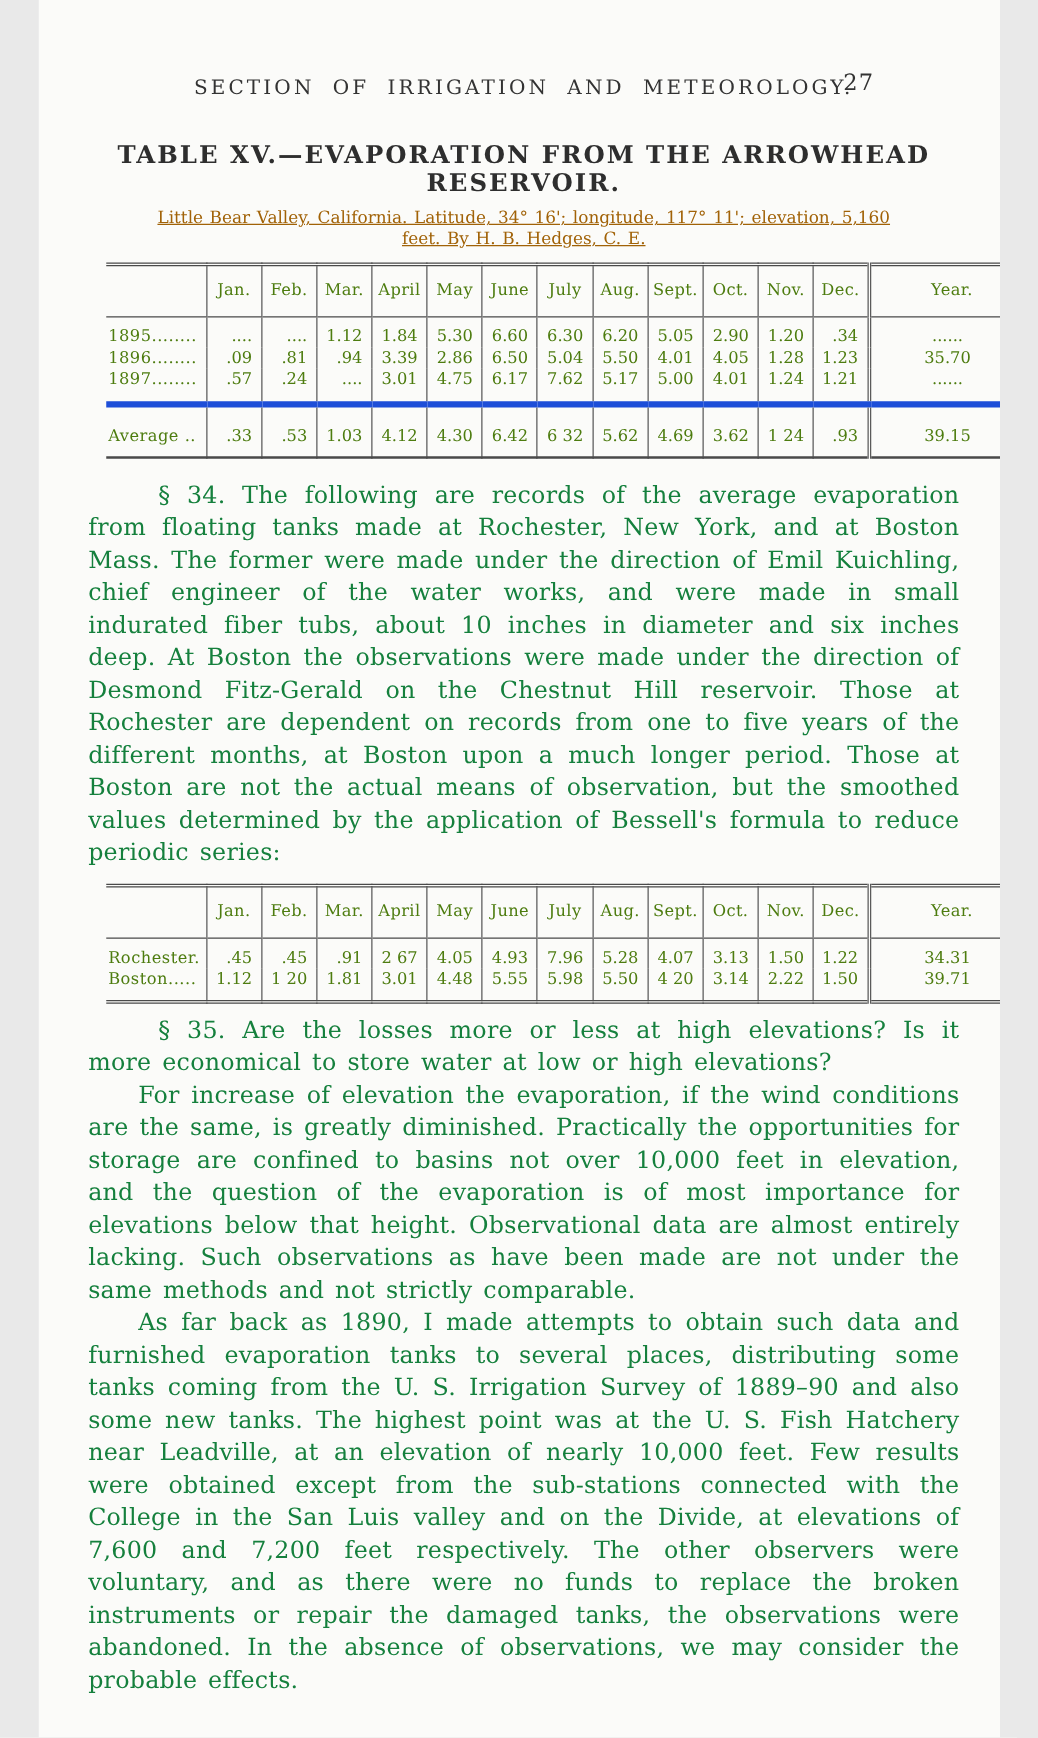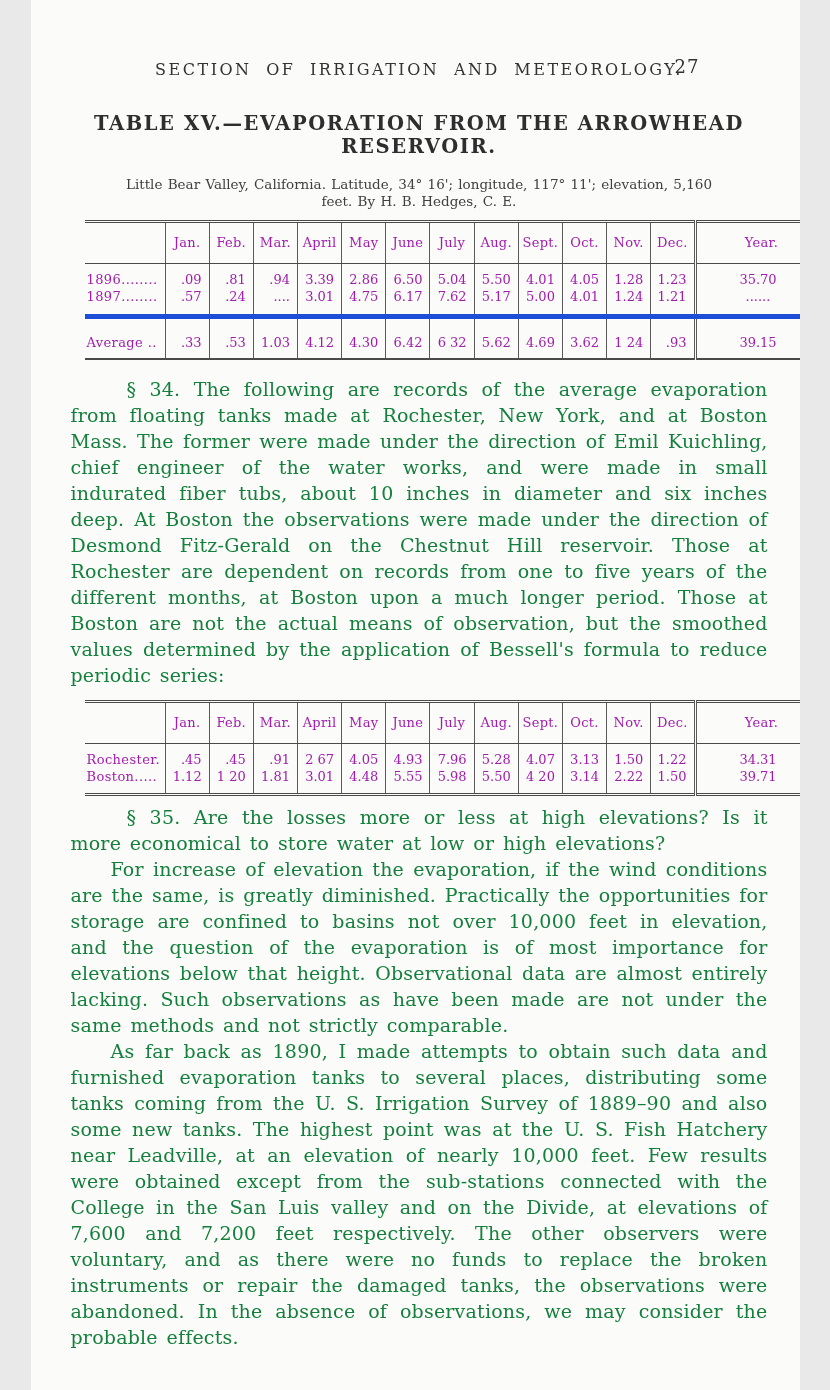"Little Bear Valley, California." .table-subtitle { color: #404040 -> #a16207; margin-top: 18px -> 8px; text-decoration: none -> underline }
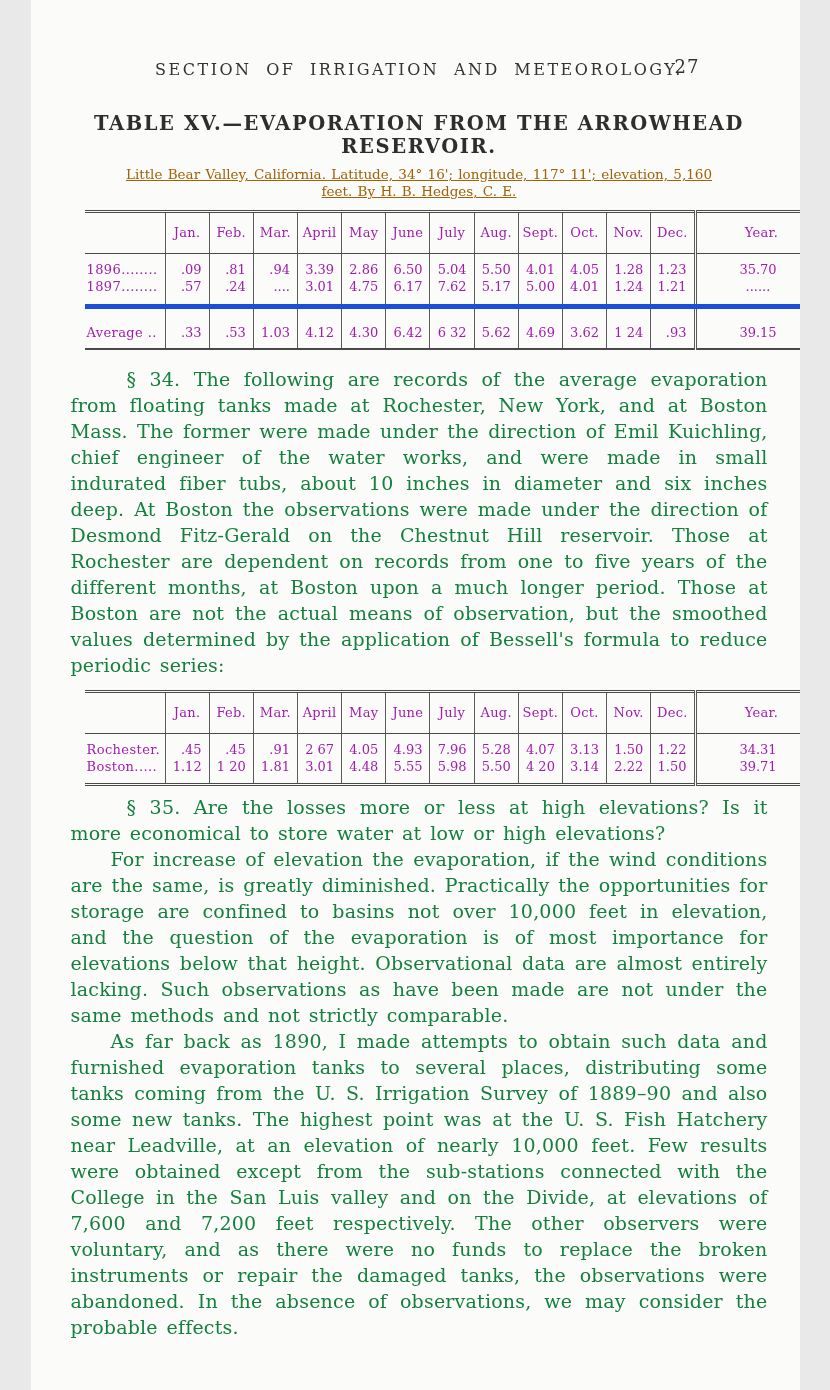"Jan." table.data-table { color: #a21caf -> #4d7c0f }
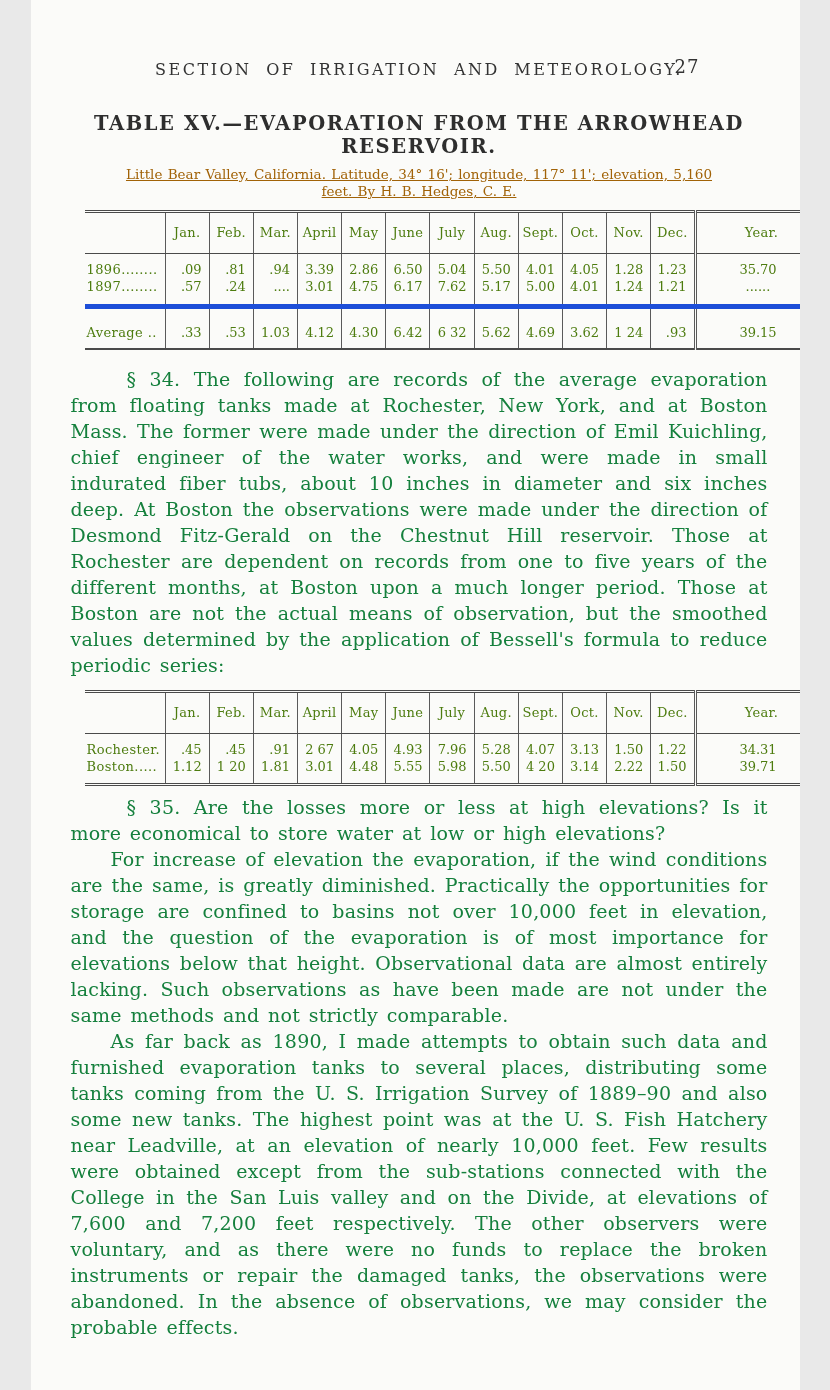"1895........" tr { html: none -> <tr> <td>1895........</td> <td>....</td> <td>....</td> <td>1.12</td> <td>1.84</td> <td>5.30</td> <td>6.60</td> <td>6.30</td> <td>6.20</td> <td>5.05</td> <td>2.90</td> <td>1.20</td> <td>.34</td> <td>......</td> </tr> }
